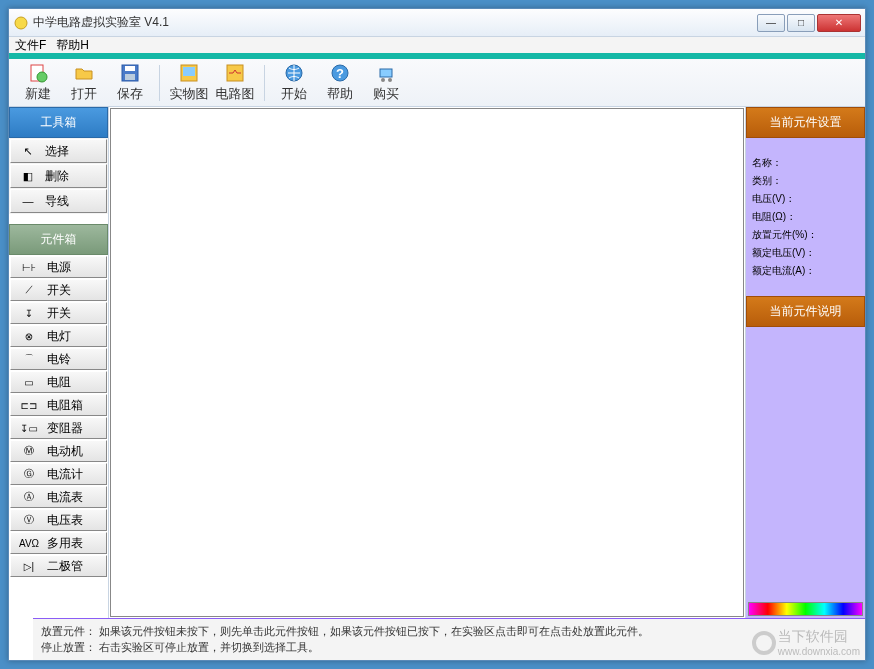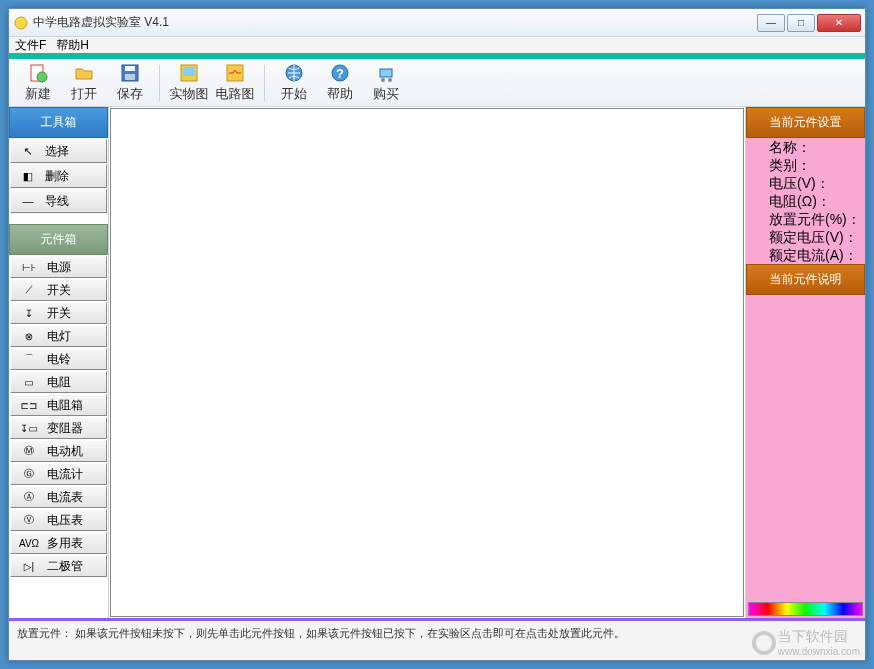"当前元件设置" .rightcol { background: #f9a8d4 -> #c4b5fd }
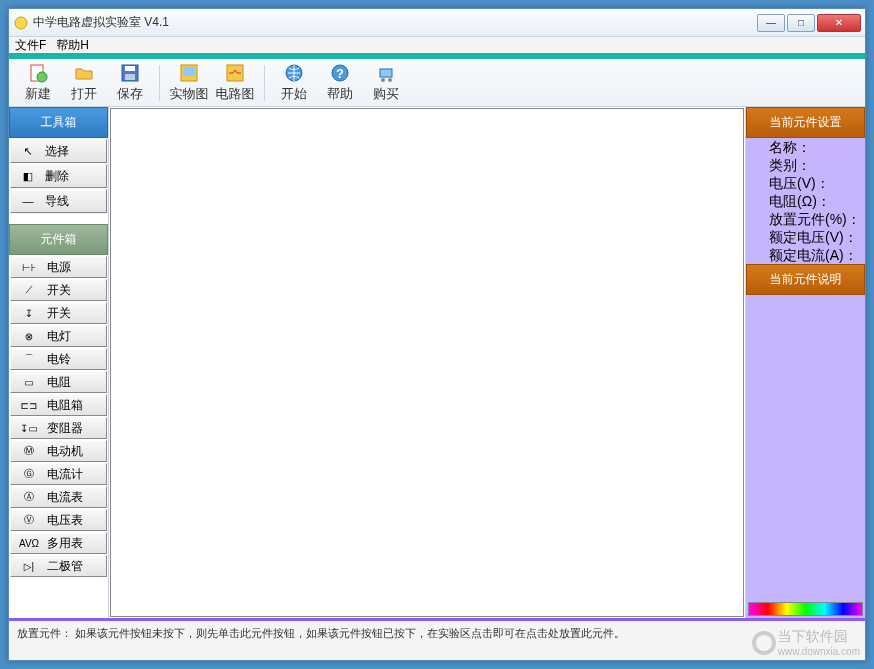"名称：" .prop-body { font-size: 14px -> 10px; margin-left: 17px -> none; padding: 0 6px -> 16px 6px }
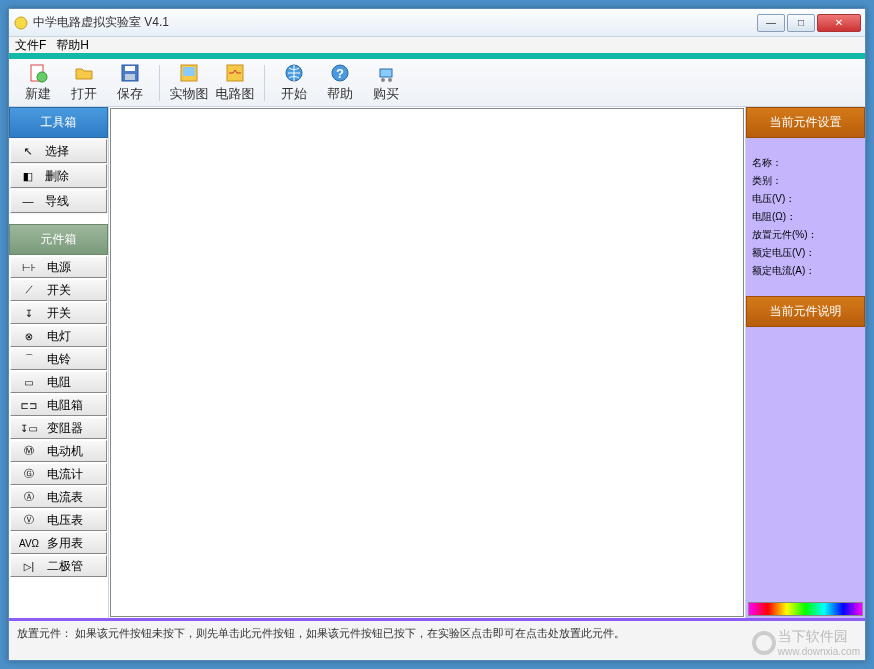"放置元件：" .statusbar { border-top: 3px solid #8b5cf6 -> 1px solid #8b5cf6; margin-left: none -> 24px }
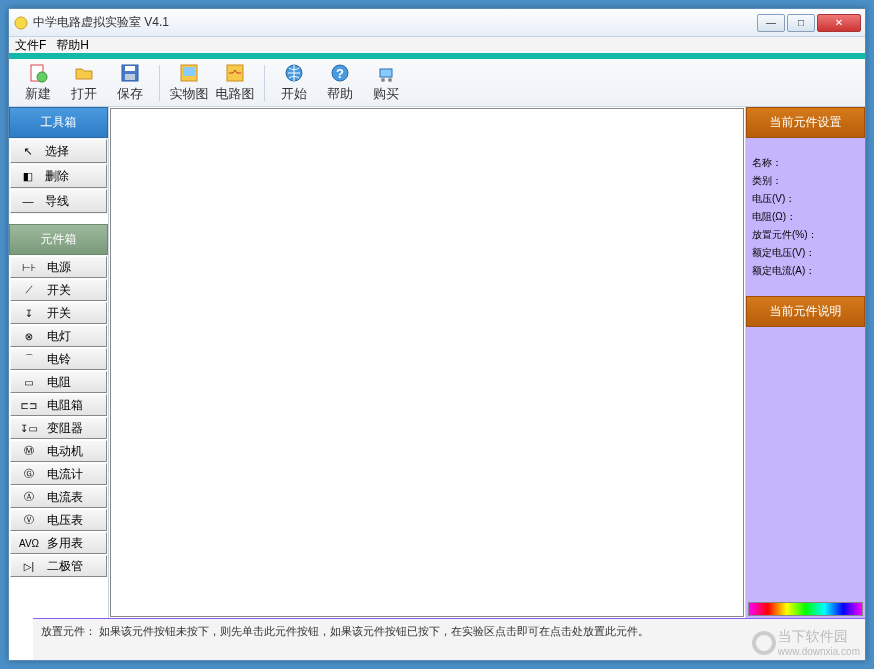"停止放置： 右击实验区可停止放置，并切换到选择工具。" div { html: none -> <div>停止放置： 右击实验区可停止放置，并切换到选择工具。</div> }
